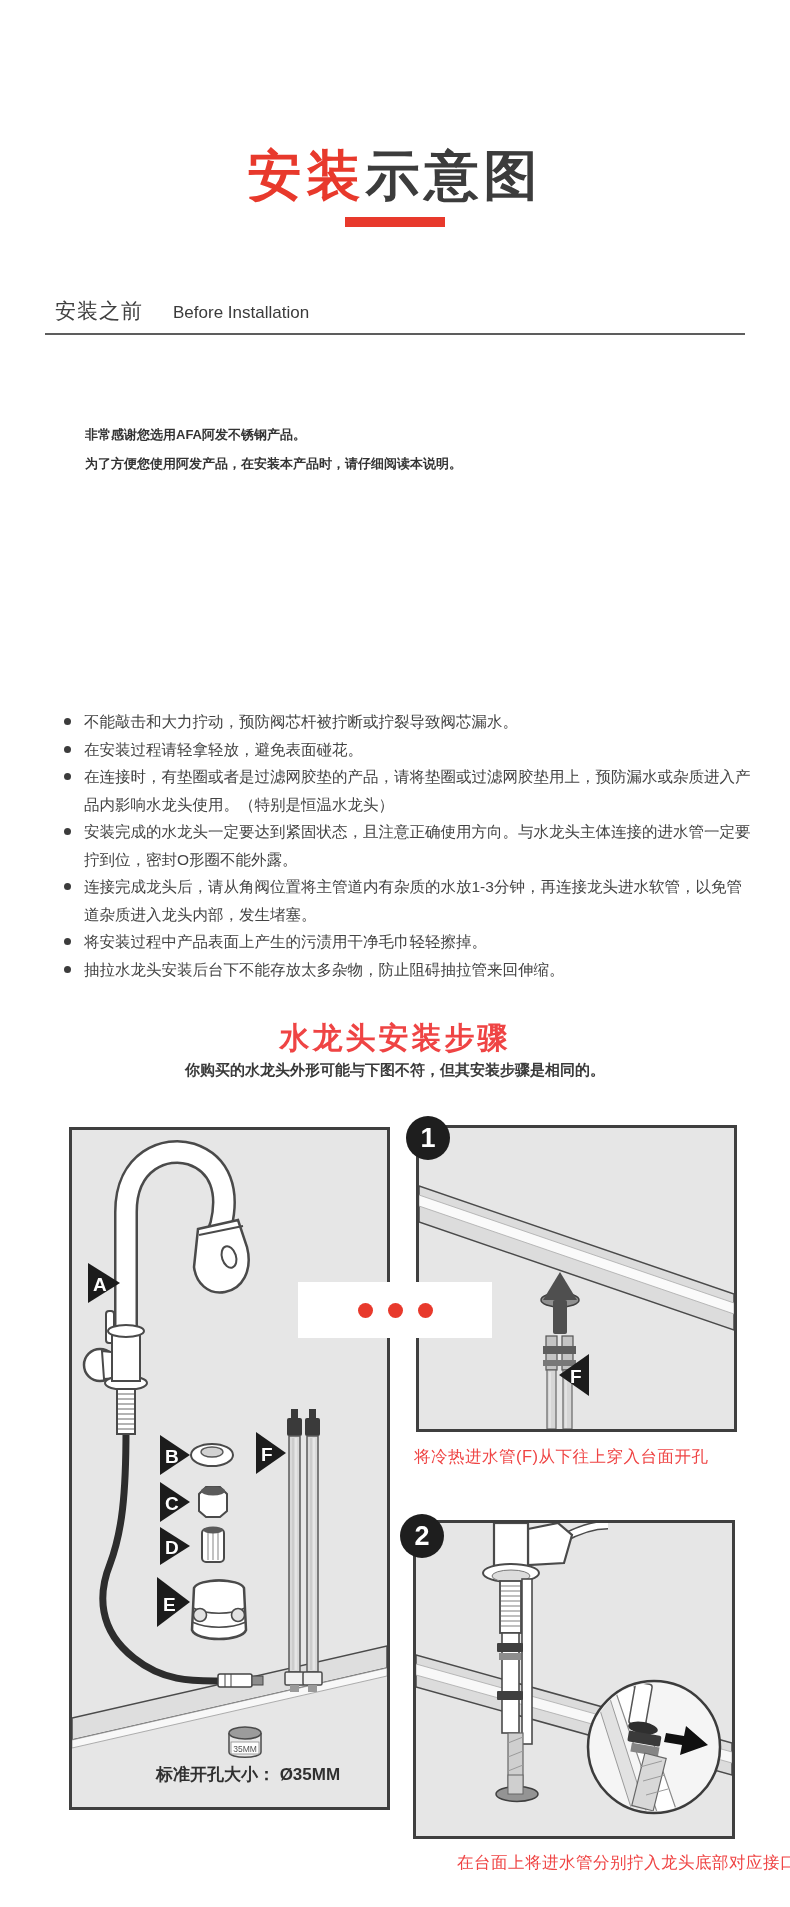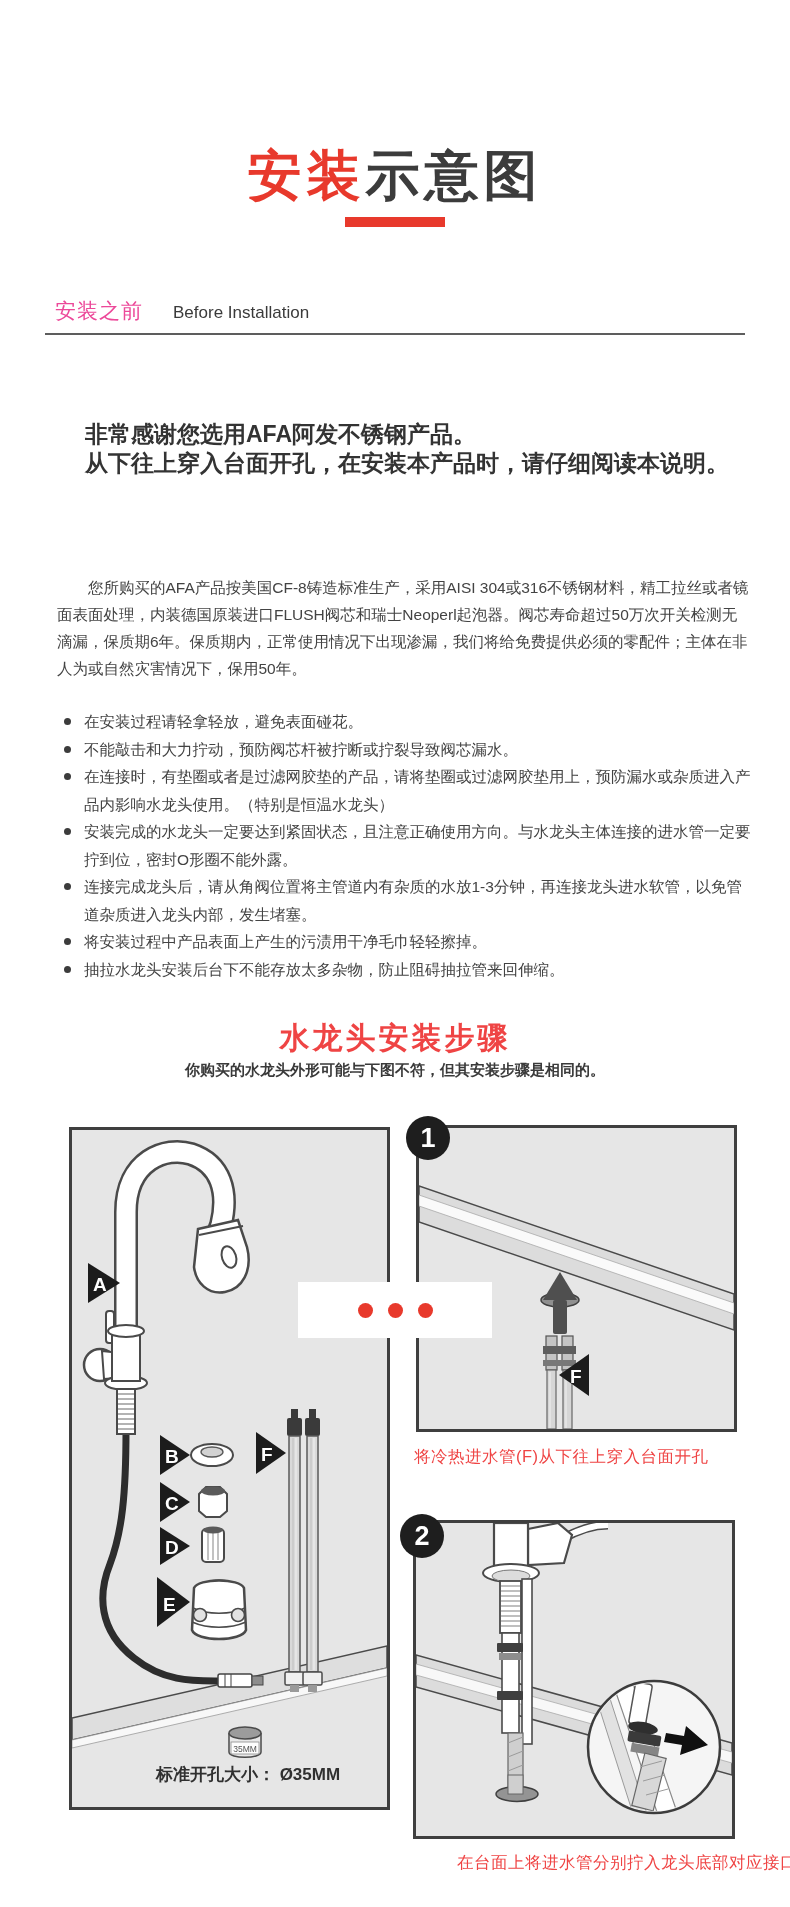"安装之前" .section-head .zh { color: #ec4899 -> #404040 }
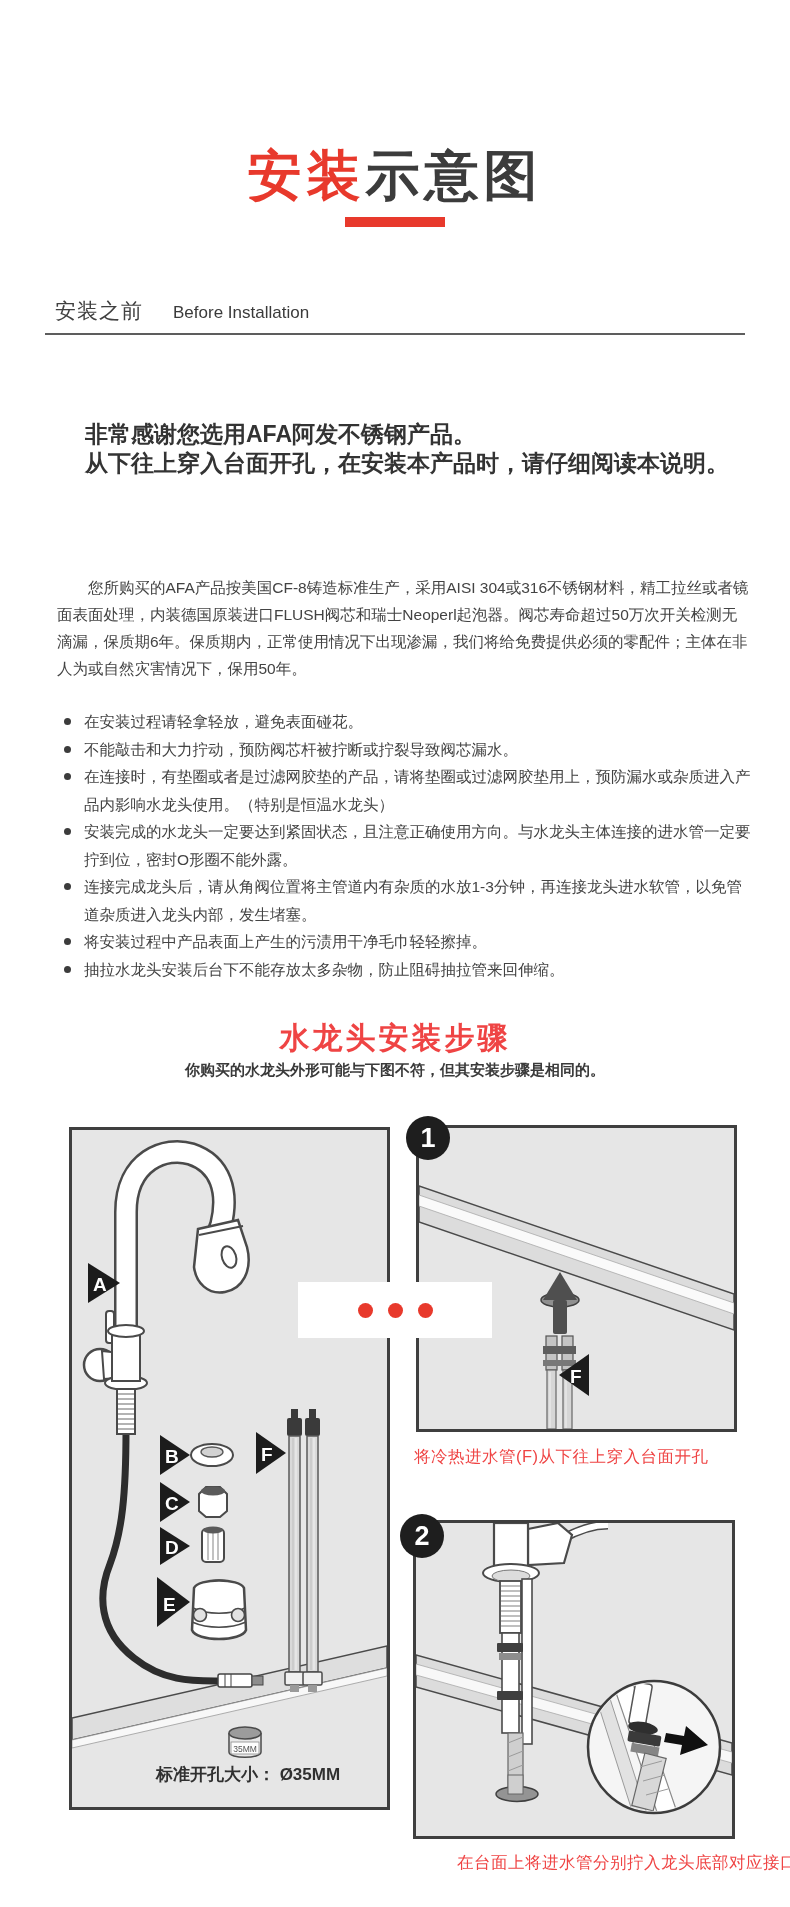"非常感谢您选用AFA阿发不锈钢产品。" .intro { font-size: 23px -> 13px }
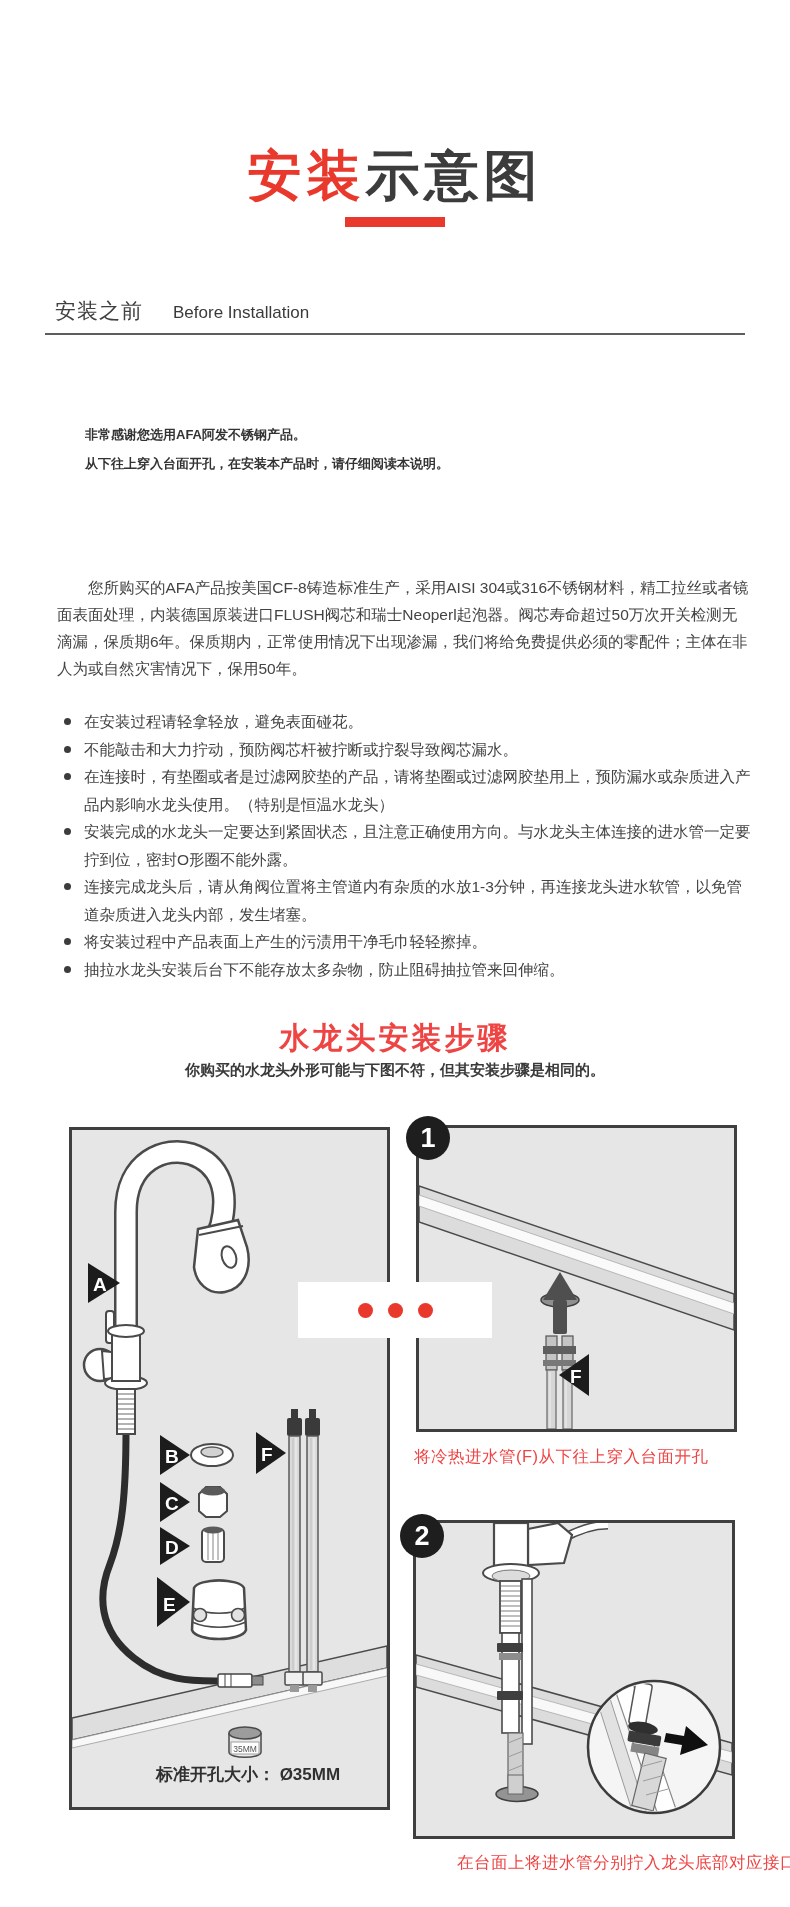"从下往上穿入台面开孔，在安装本产品时，请仔细阅读本说明。" div { text: 从下往上穿入台面开孔 -> 为了方便您使用阿发产品 }
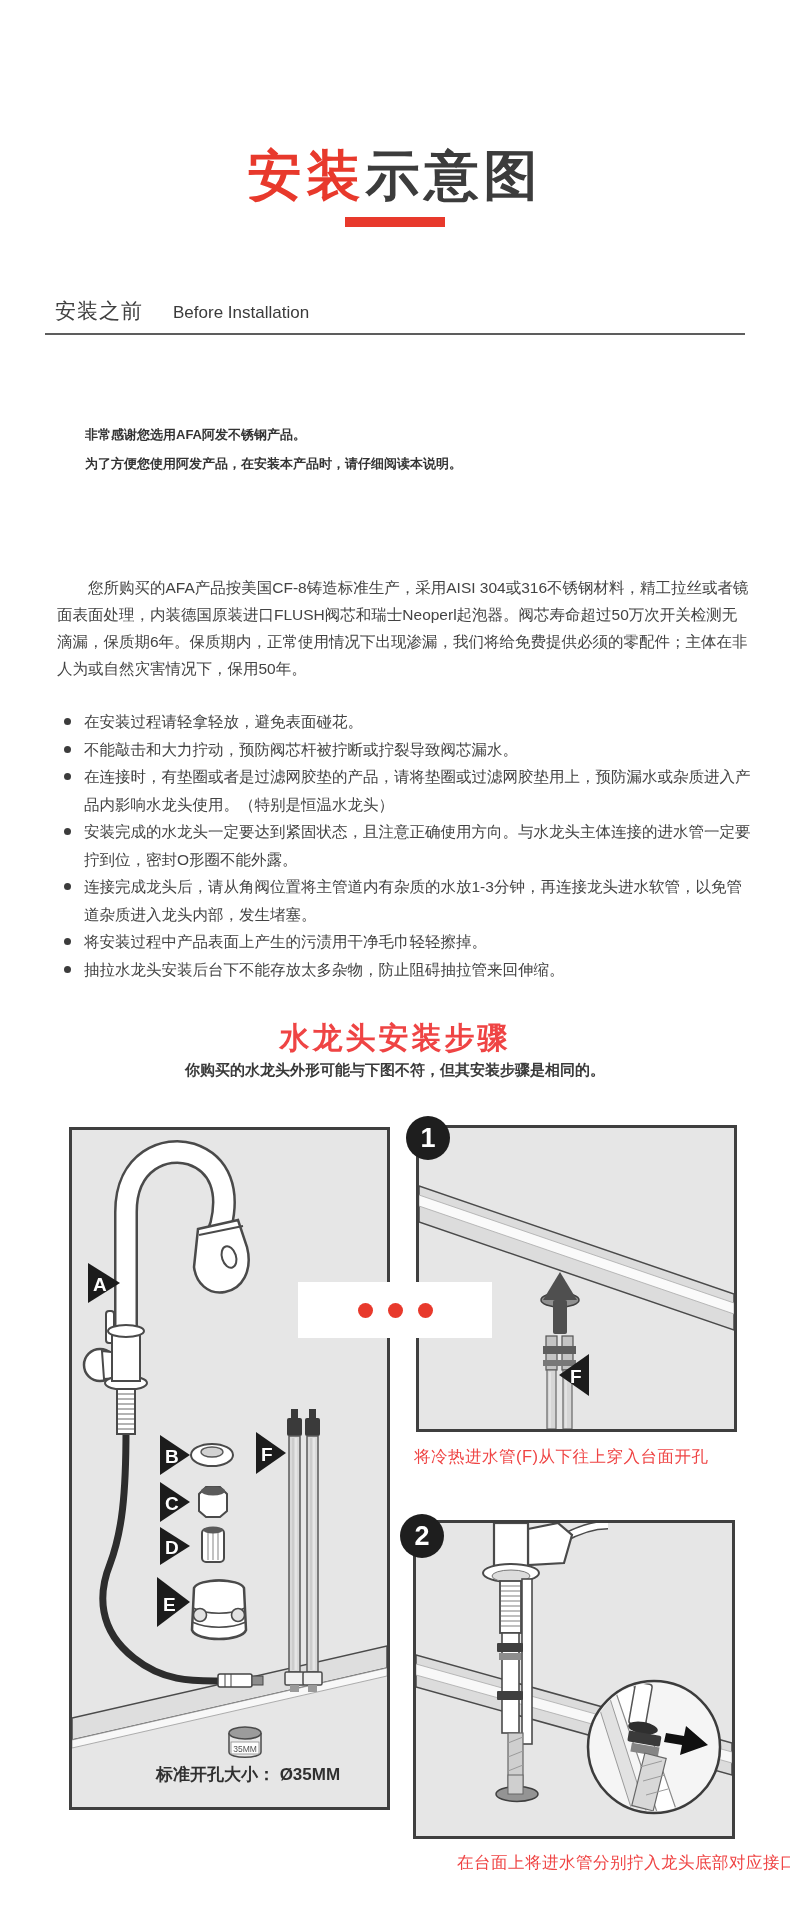"您所购买的AFA产品按美国CF-8铸造标准生产，采用AISI" p.para { html: <p>您所购买的AFA产品按美国CF-8铸造标准生产，采用AISI 304或316不锈钢材料，精工拉丝或者镜面表面处理，内装德国原装进口FLUSH阀芯和瑞士Neoperl起泡器。阀芯寿命超过50万次开关检测无滴漏，保质期6年。保质期内，正常使用情况下出现渗漏，我们将给免费提供必须的零配件；主体在非人为或自然灾害情况下，保用50年。</p> -> none }
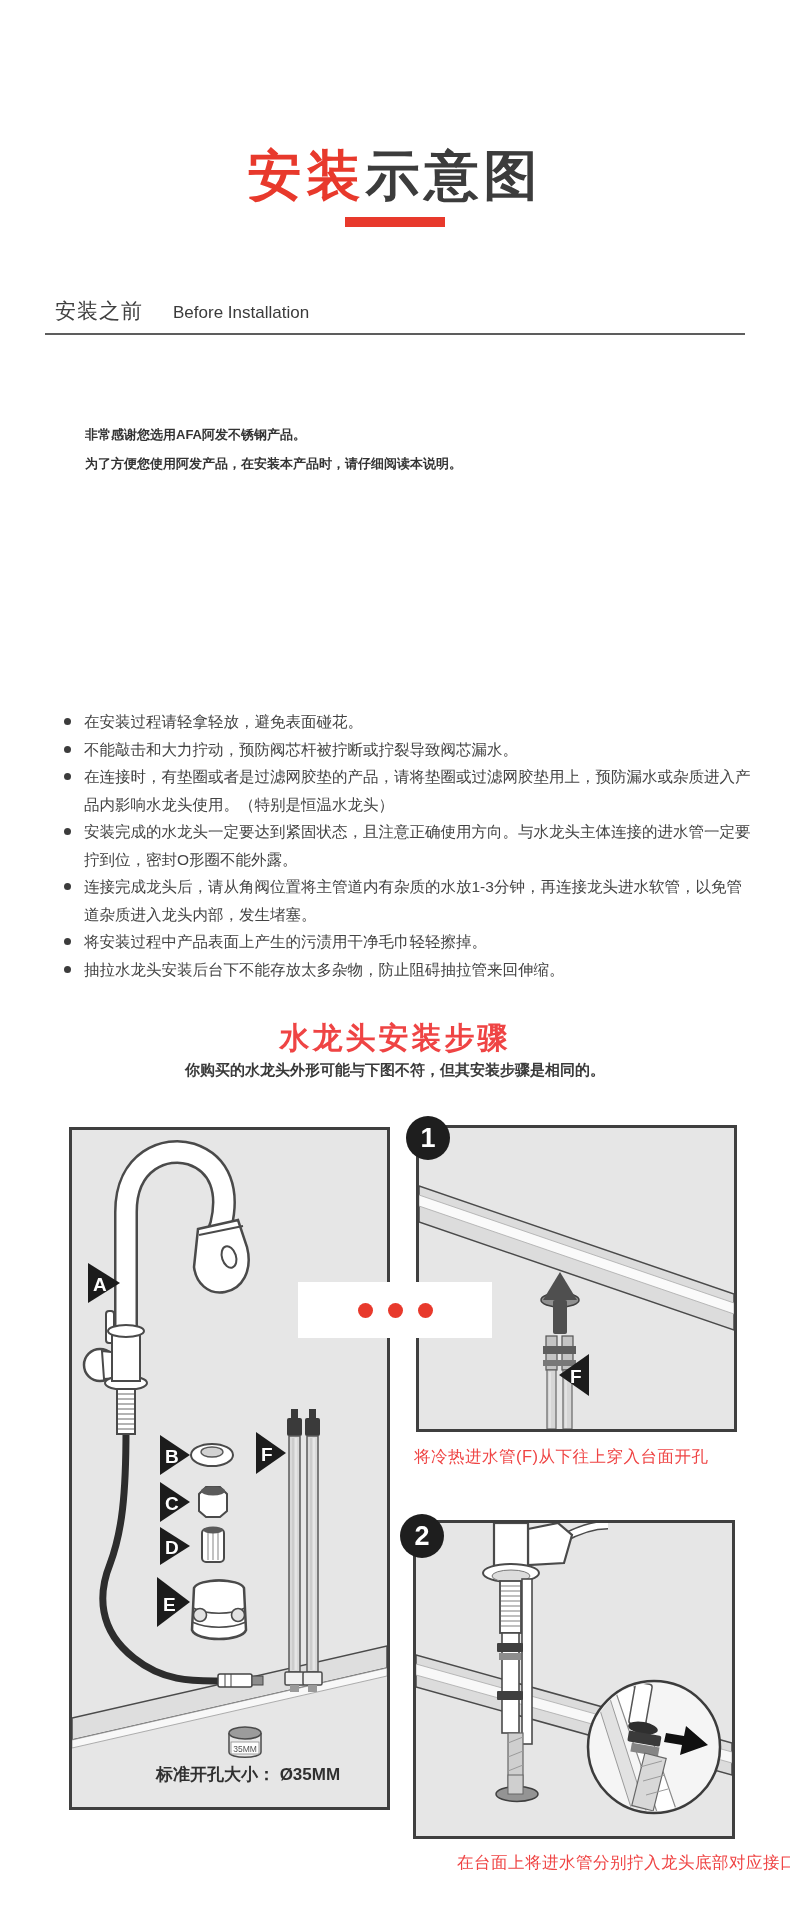"在安装过程请轻拿轻放，避免表面碰花。" li { order: before "不能敲击和大力拧动，预防阀芯杆被拧断或拧裂导致阀芯漏水。" -> after "不能敲击和大力拧动，预防阀芯杆被拧断或拧裂导致阀芯漏水。" }
